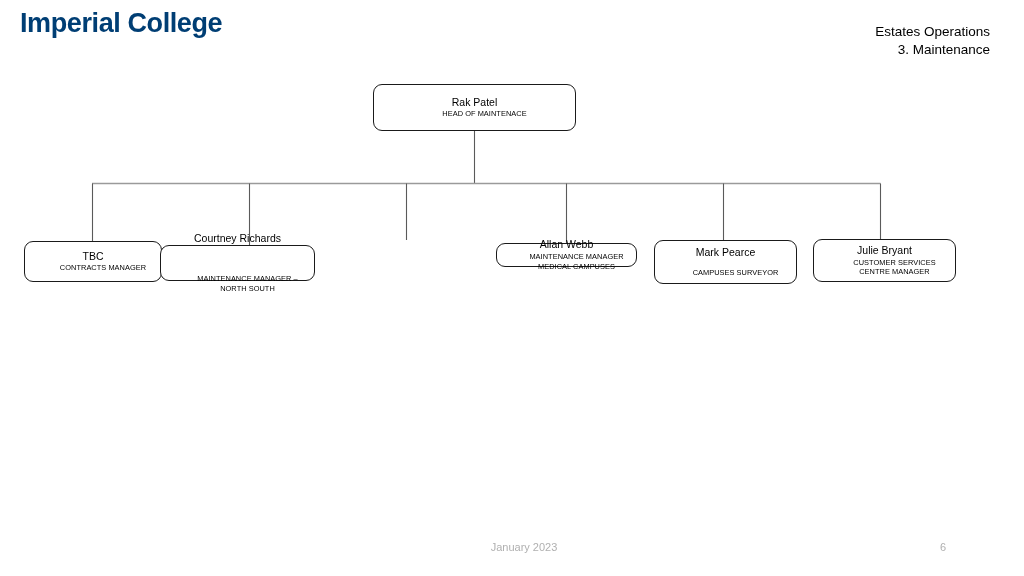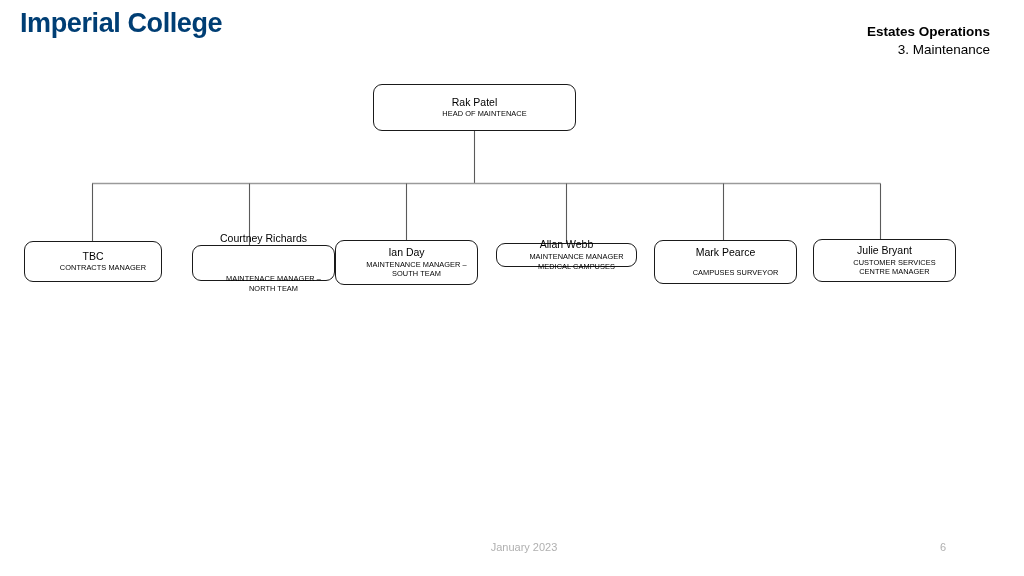"Estates Operations" .header-title { font-weight: bold -> normal }
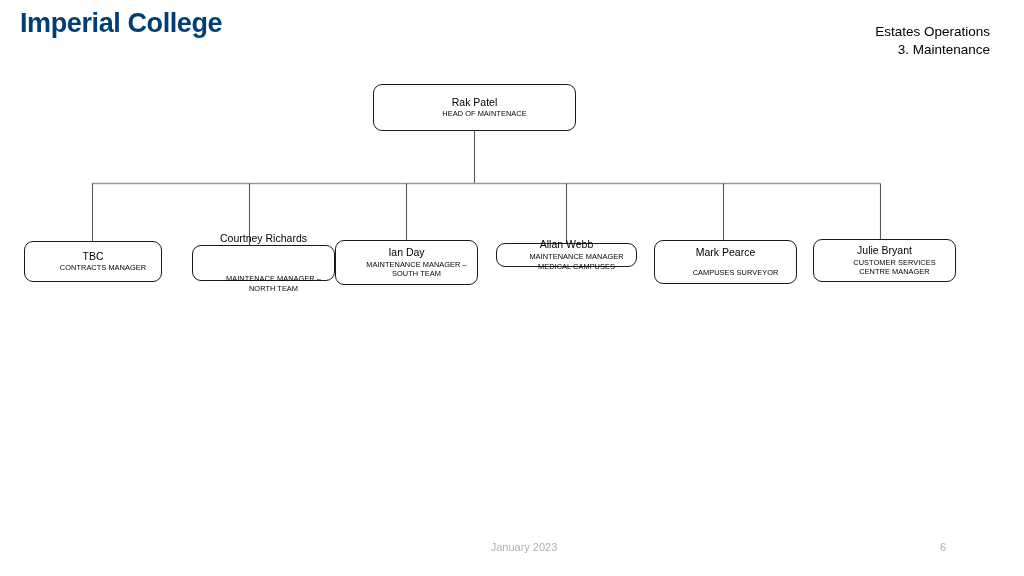"Courtney Richards" div.node { left: 192px -> 160px; width: 143px -> 155px }
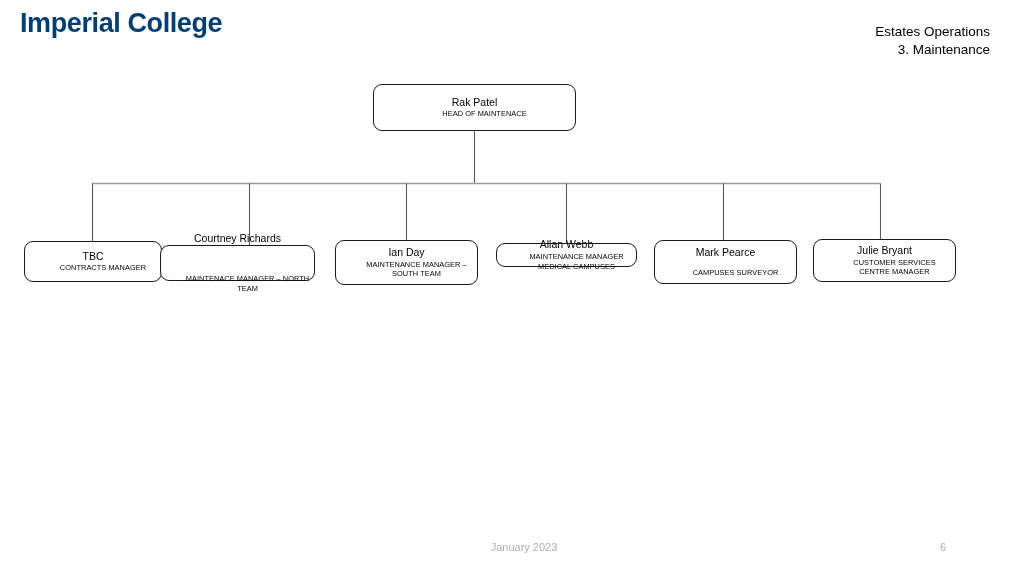"Ian Day" div.node { html: <div> <span>Ian Day</span> <span>MAINTENANCE MANAGER – SOUTH TEAM</span> </div> -> none }
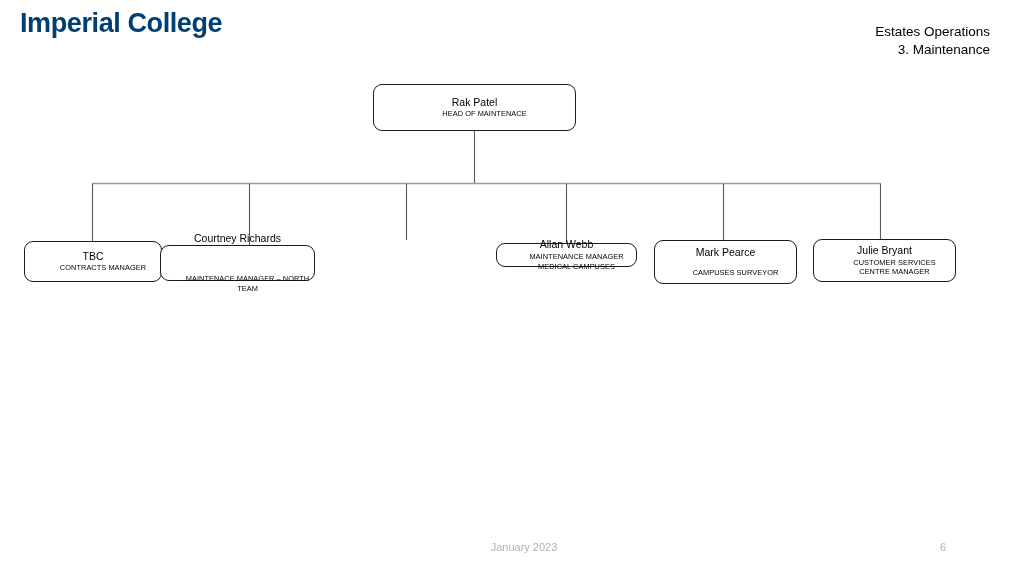"MAINTENACE MANAGER – NORTH TEAM" span.node-title { text: MAINTENACE MANAGER – NORTH TEAM -> MAINTENANCE MANAGER – NORTH SOUTH }
